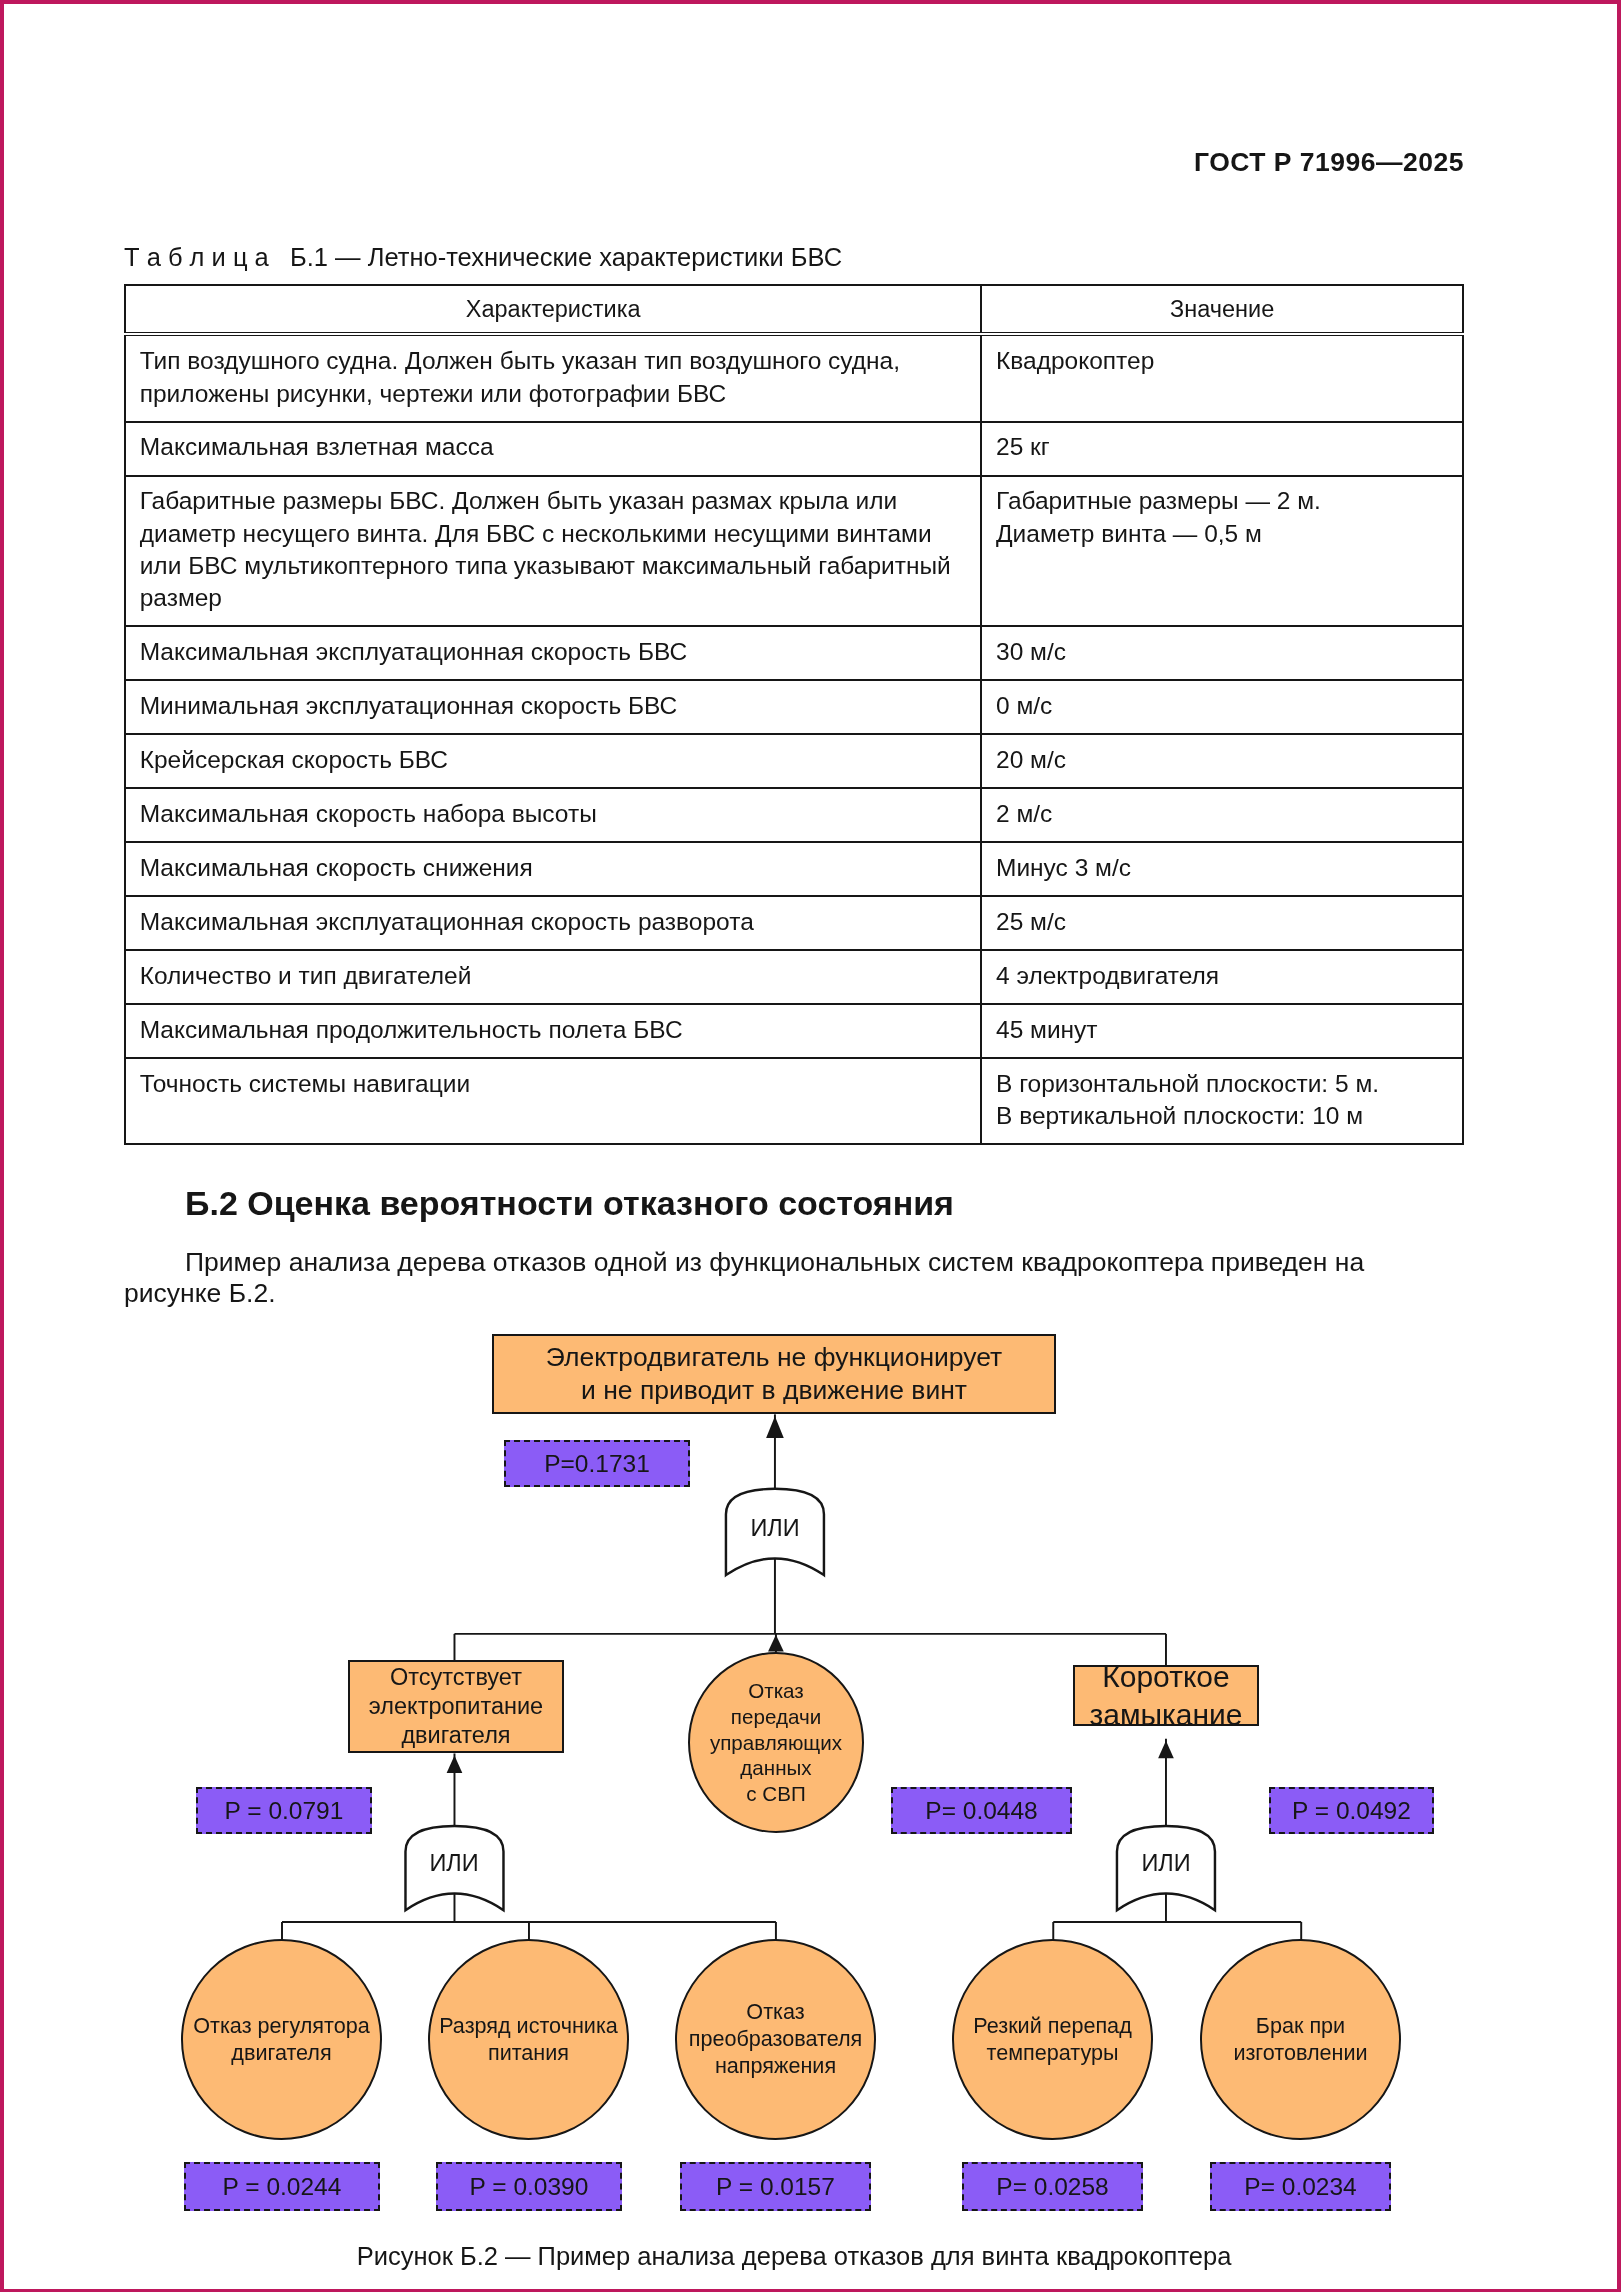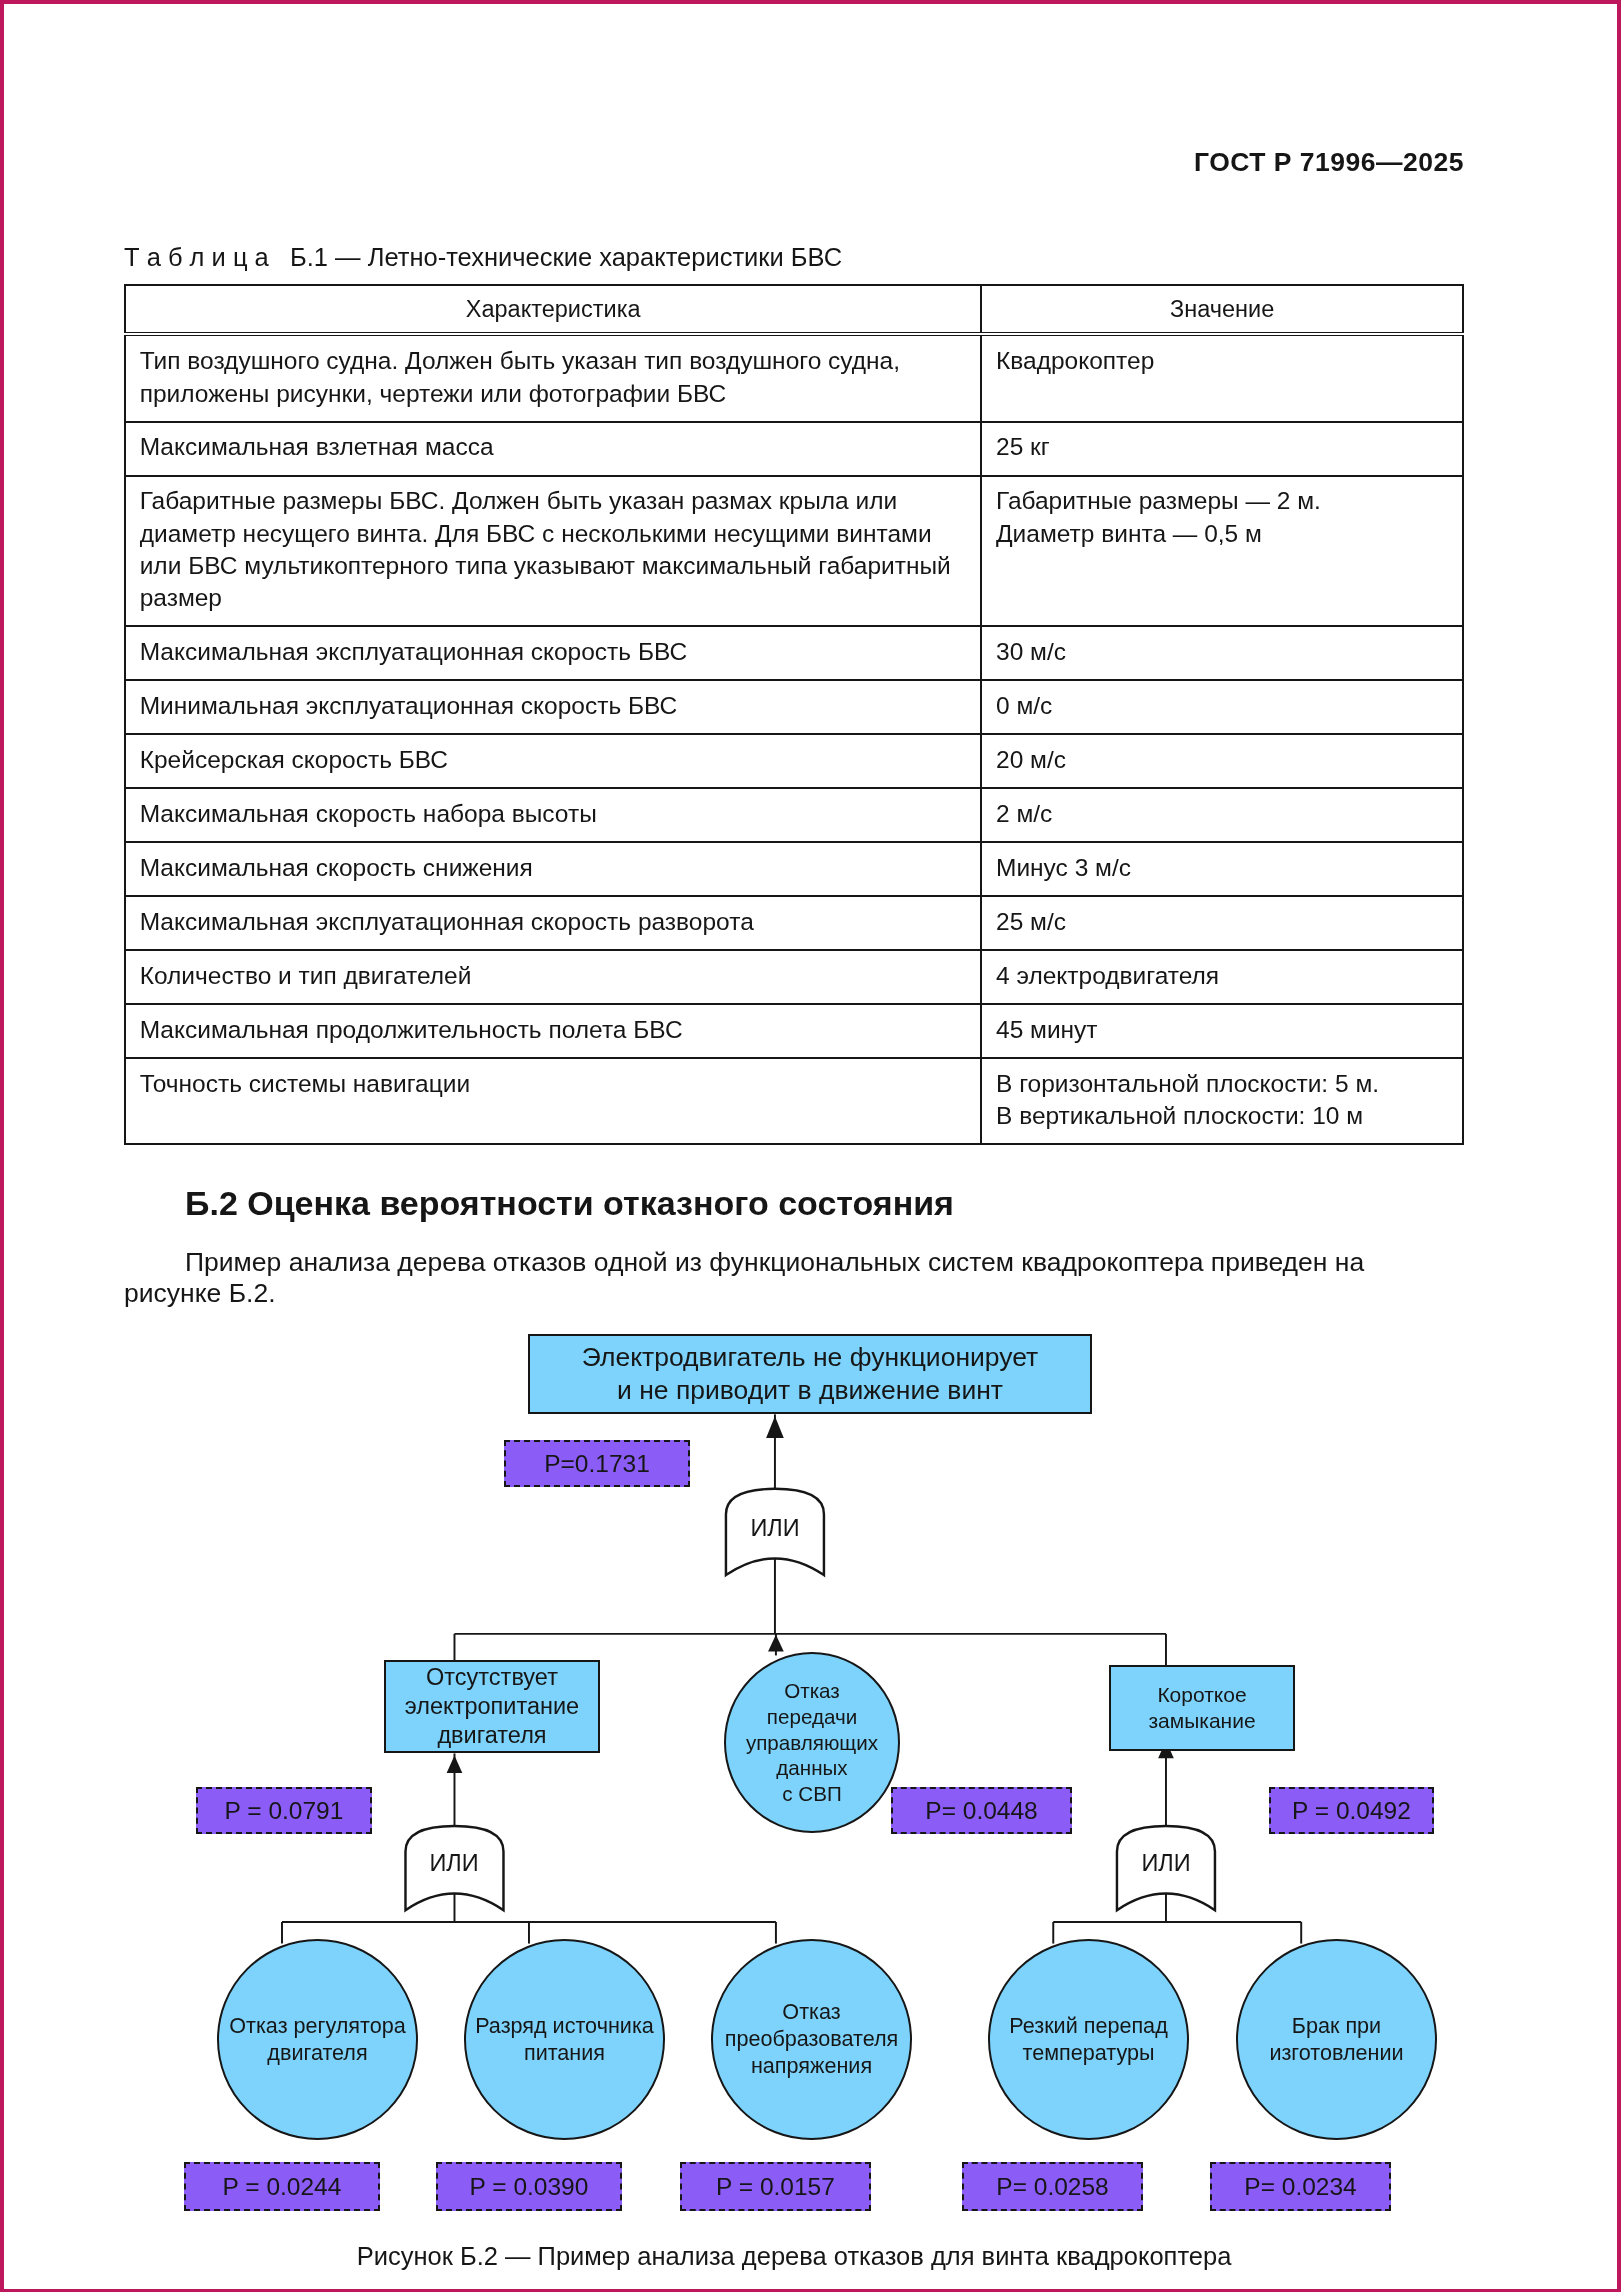"Электродвигатель не функционирует" .node { background: #7dd3fc -> #fdba74; margin-left: 36px -> none }
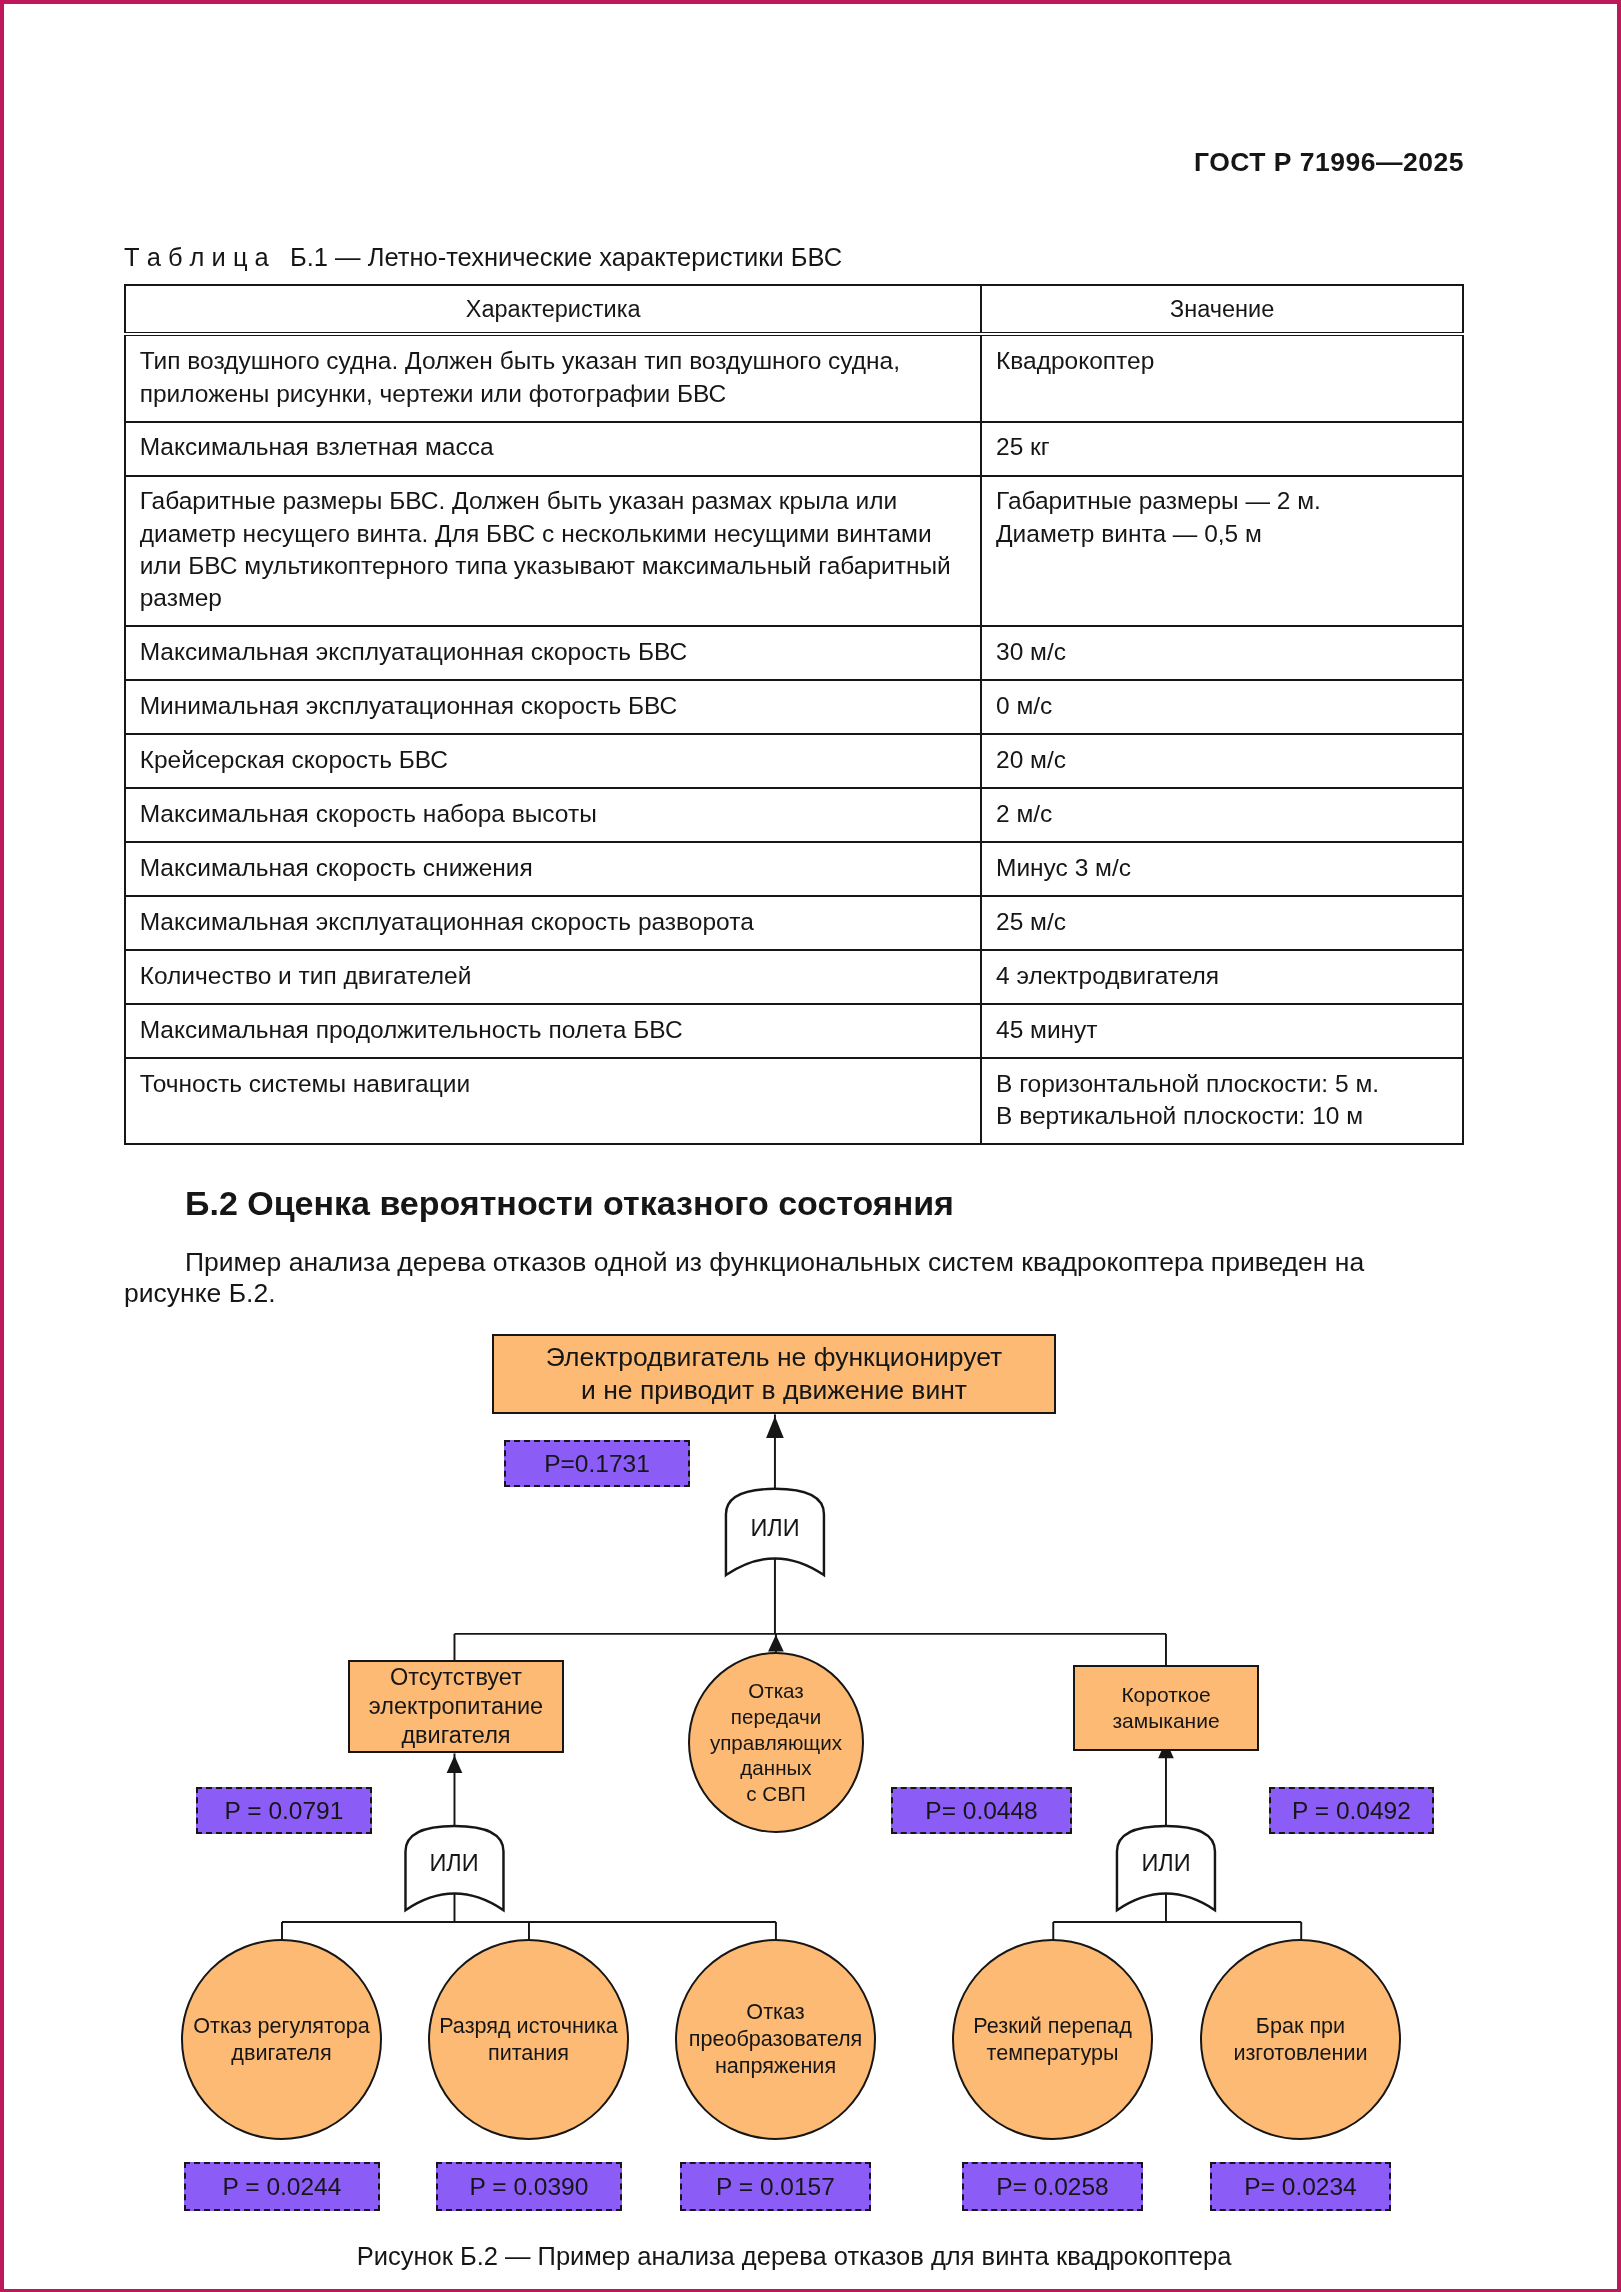"Короткое" div.node { font-size: 21px -> 30px; height: 86px -> 61px }
